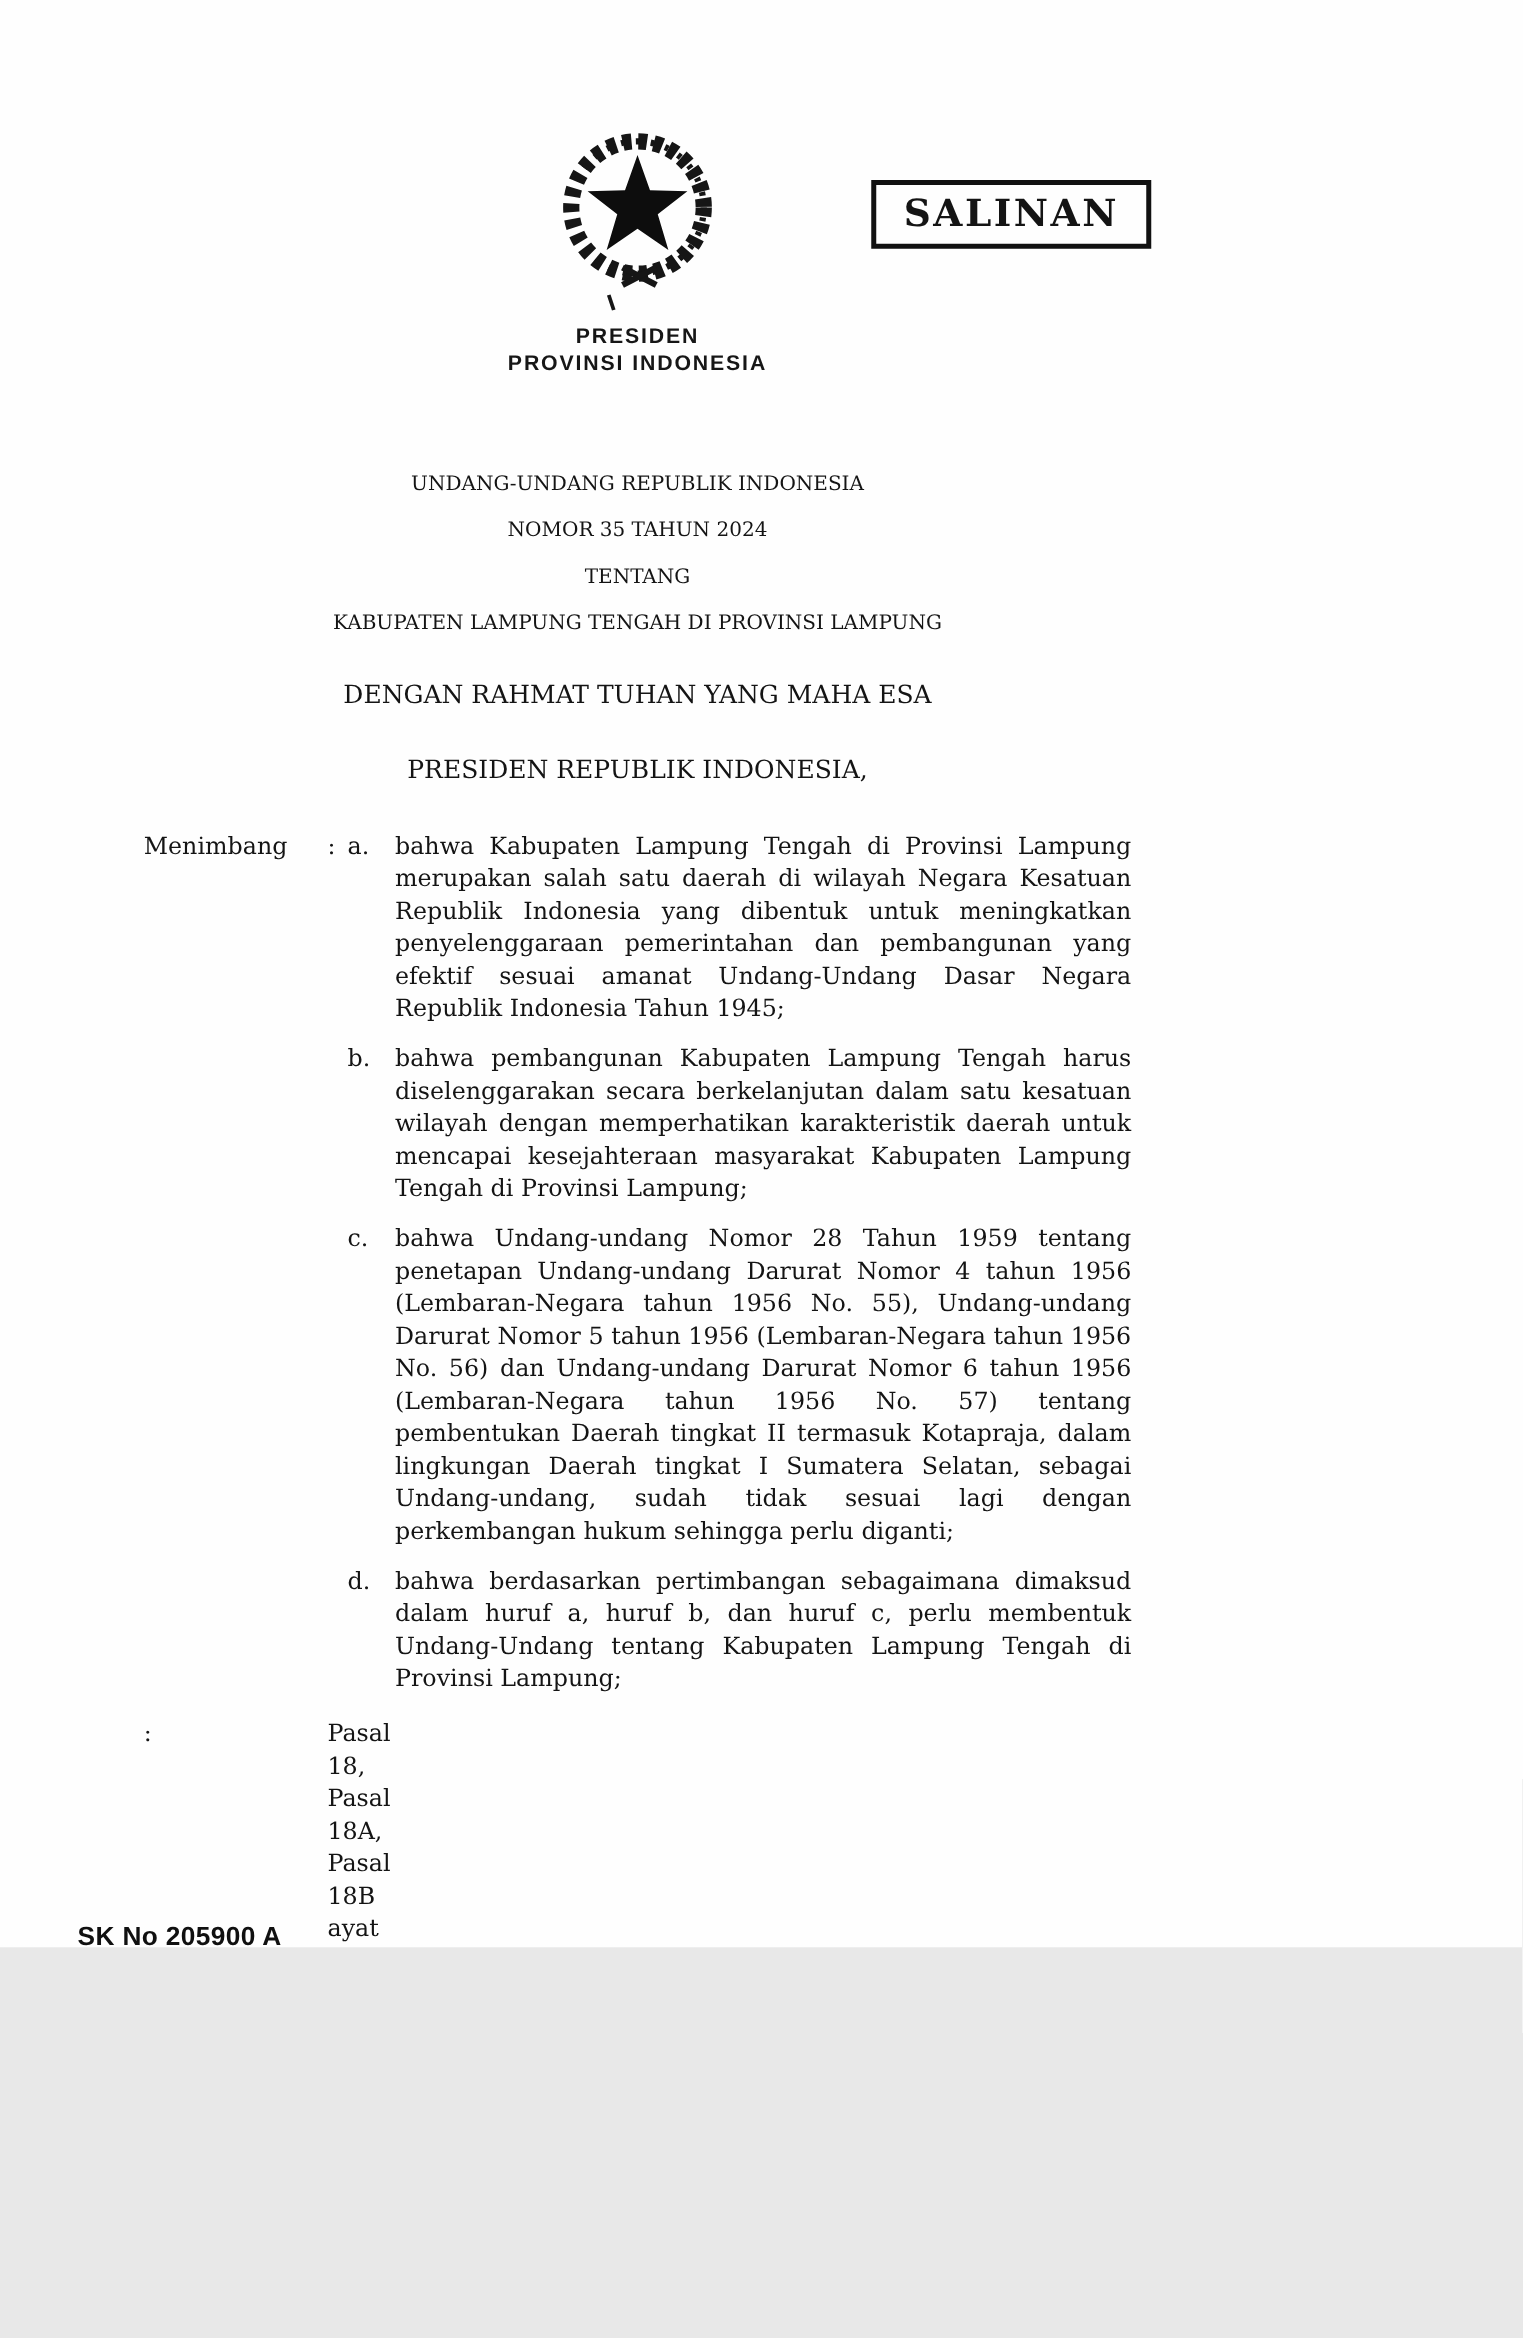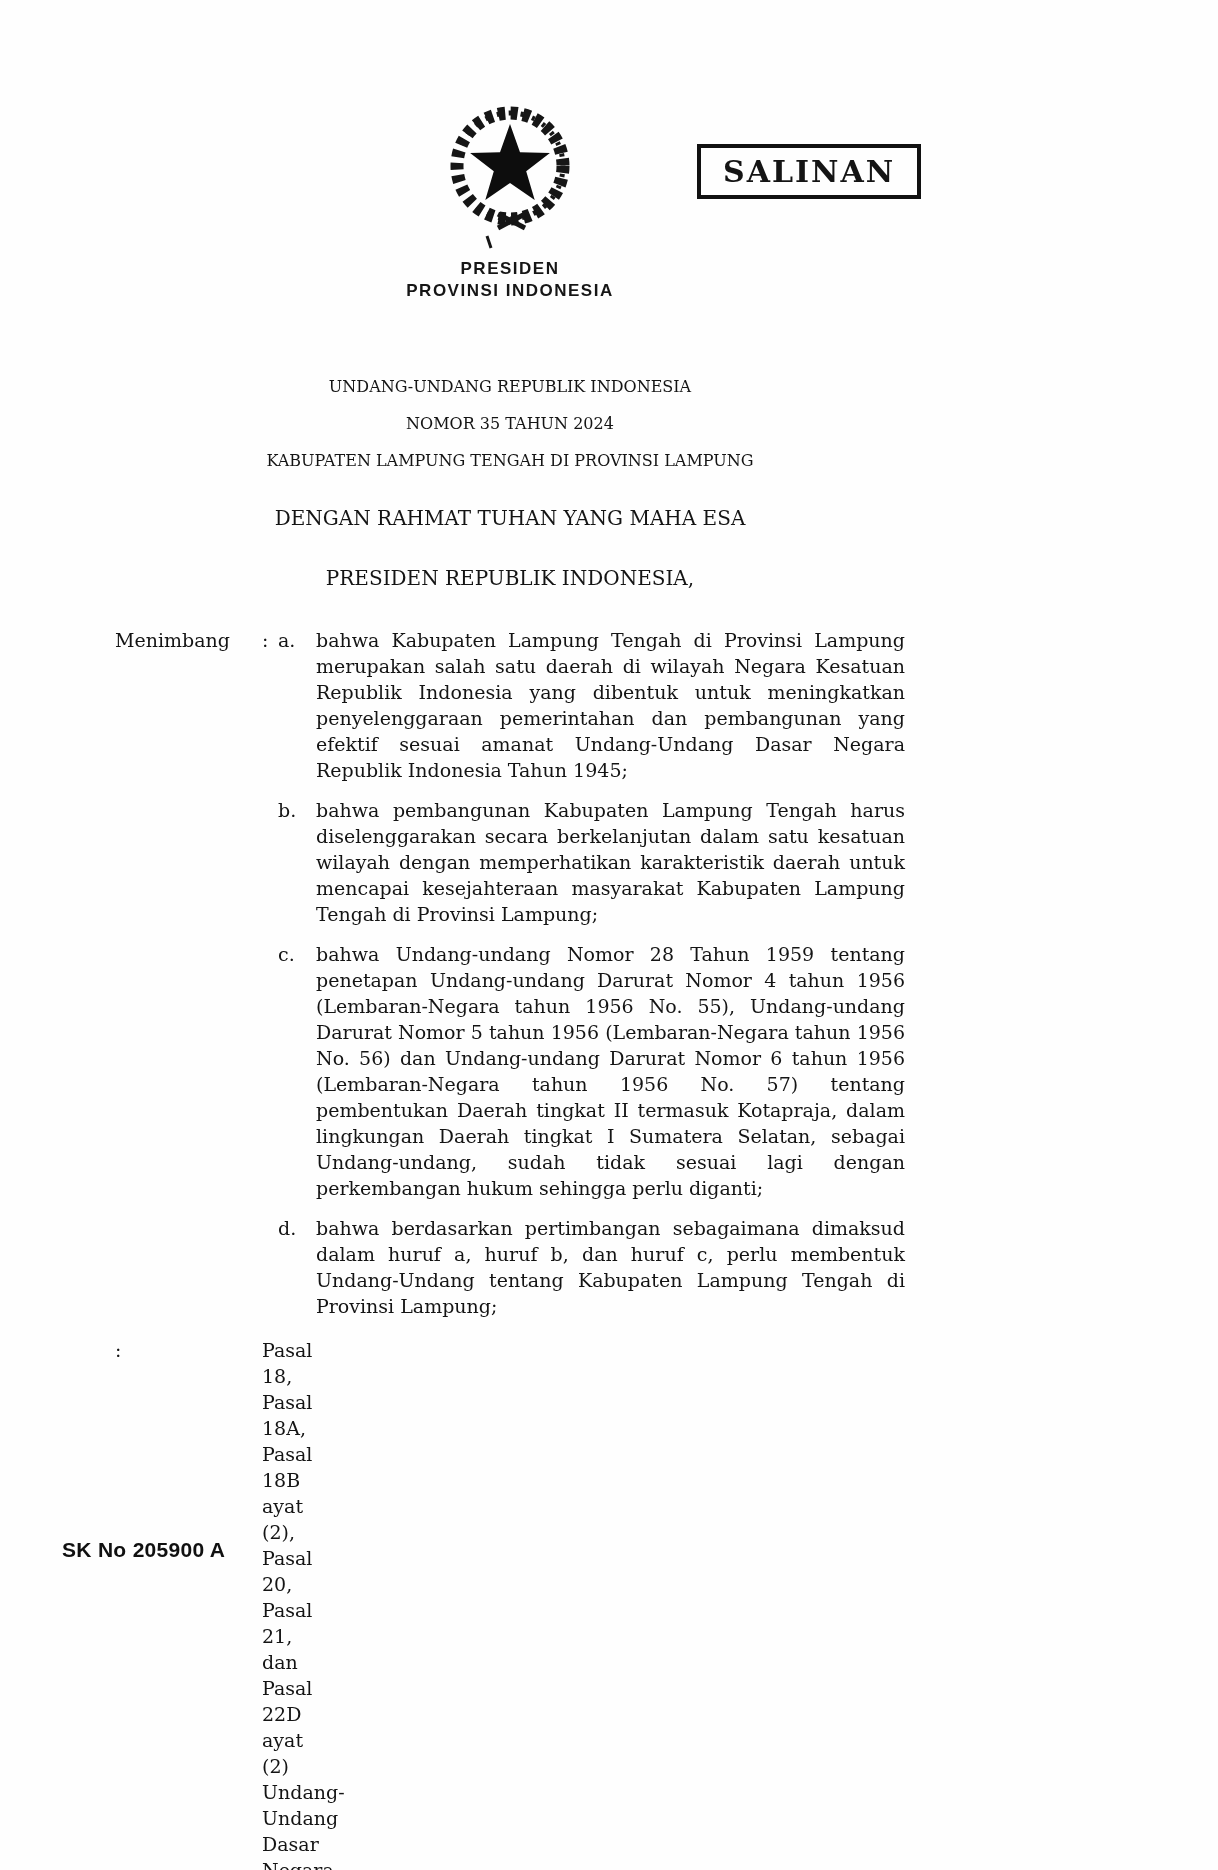"SALINAN" .sheet { height: 1870px -> 1558px }
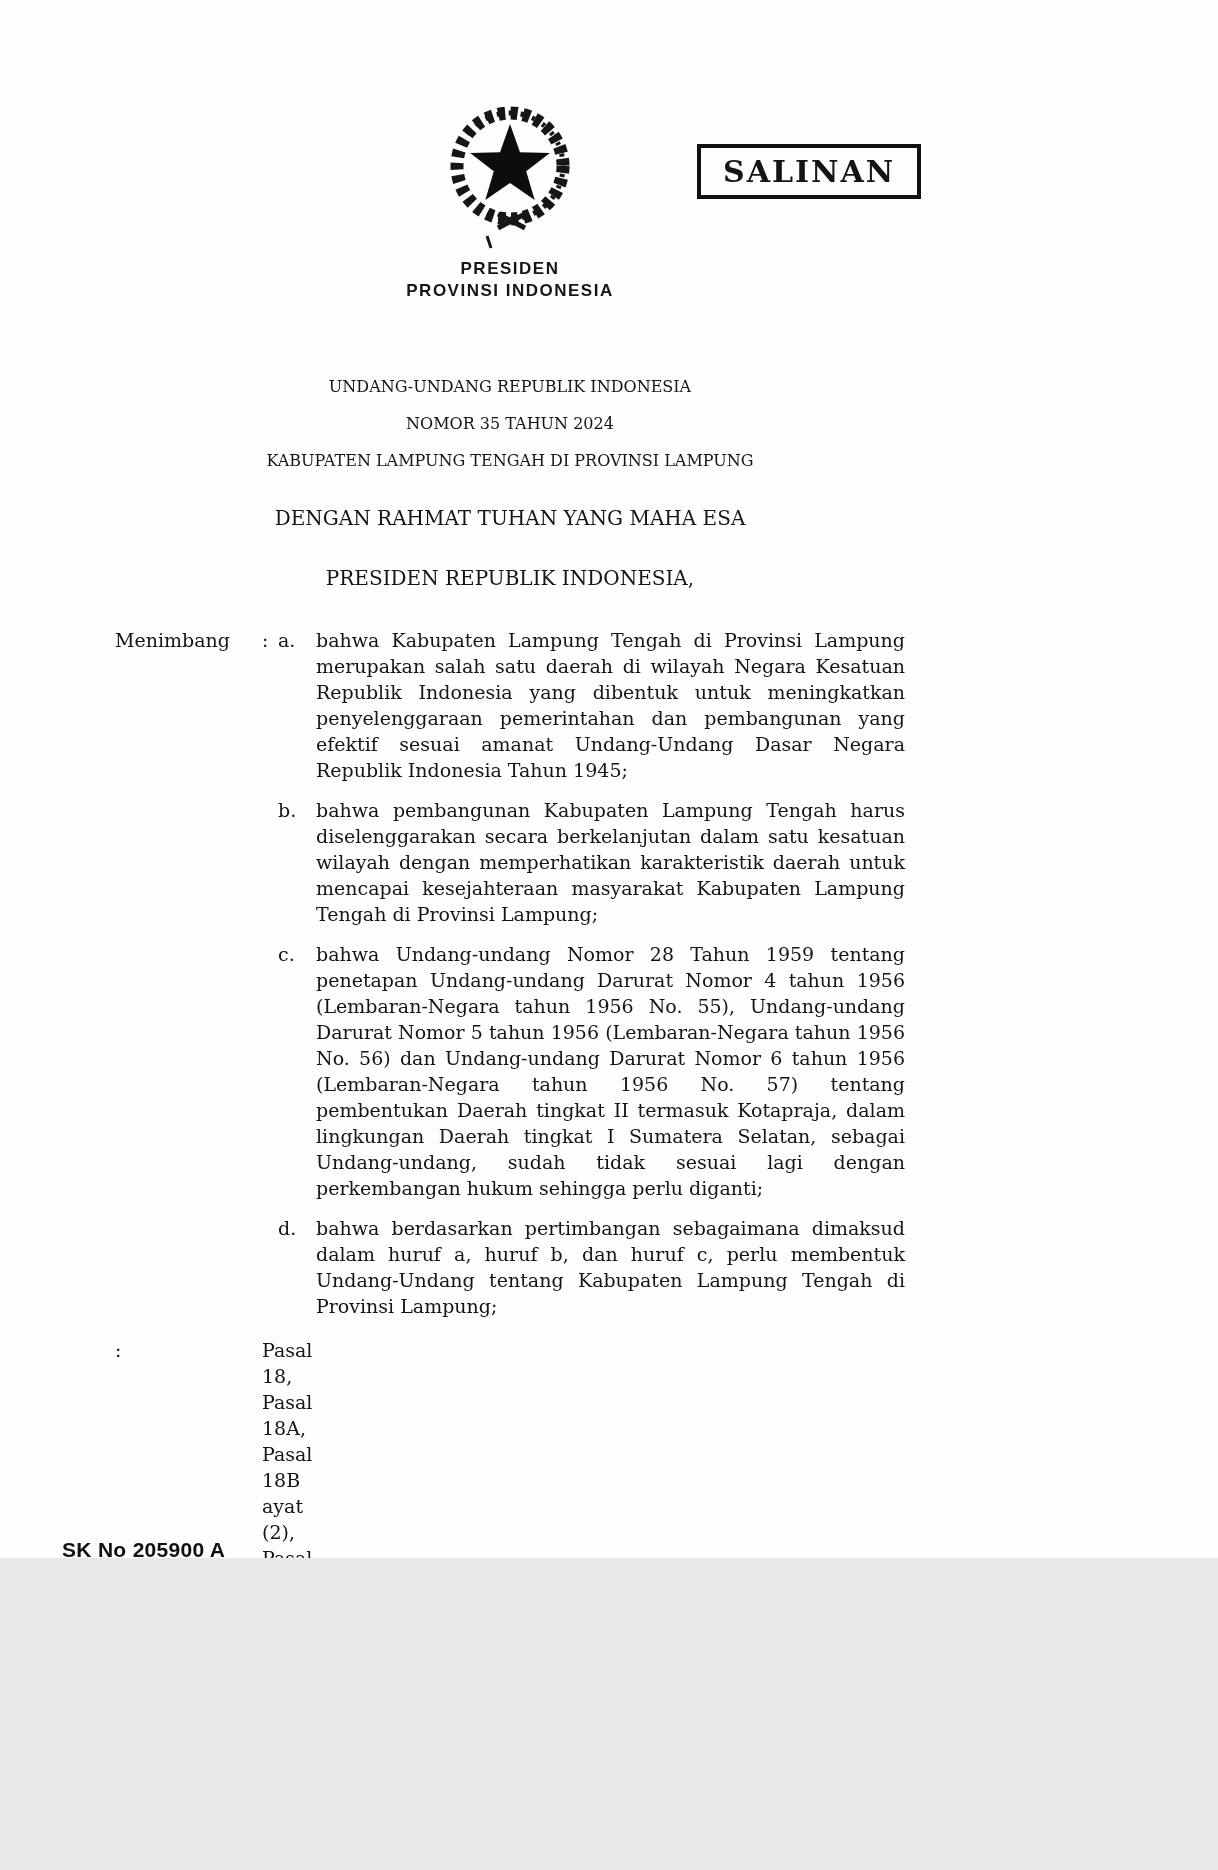"TENTANG" div { html: none -> <div>TENTANG</div> }
